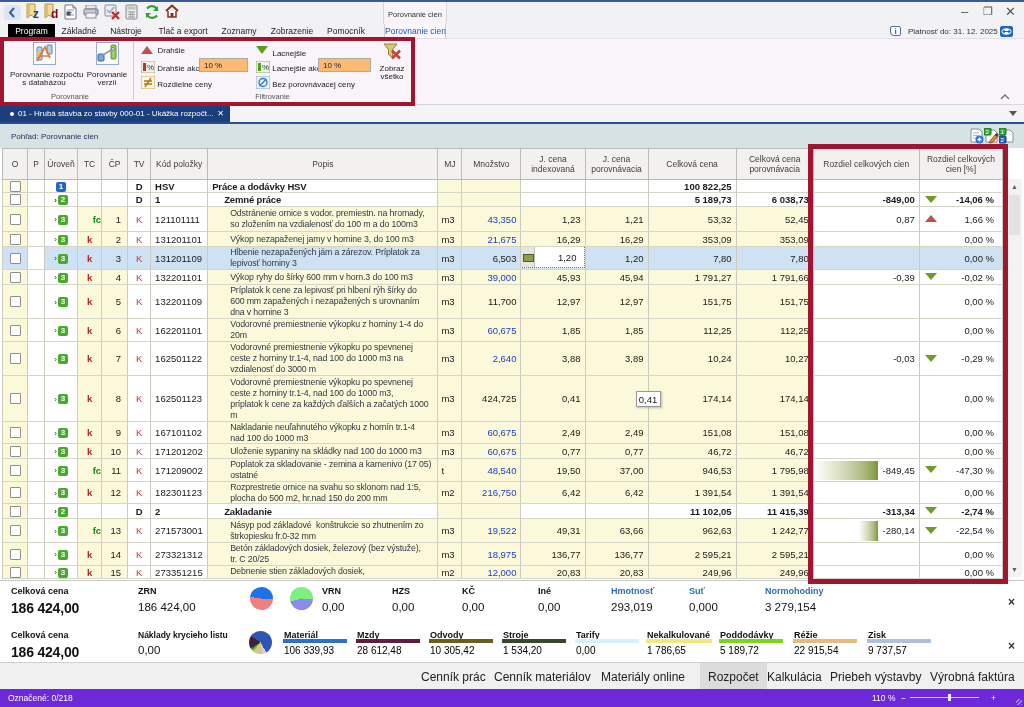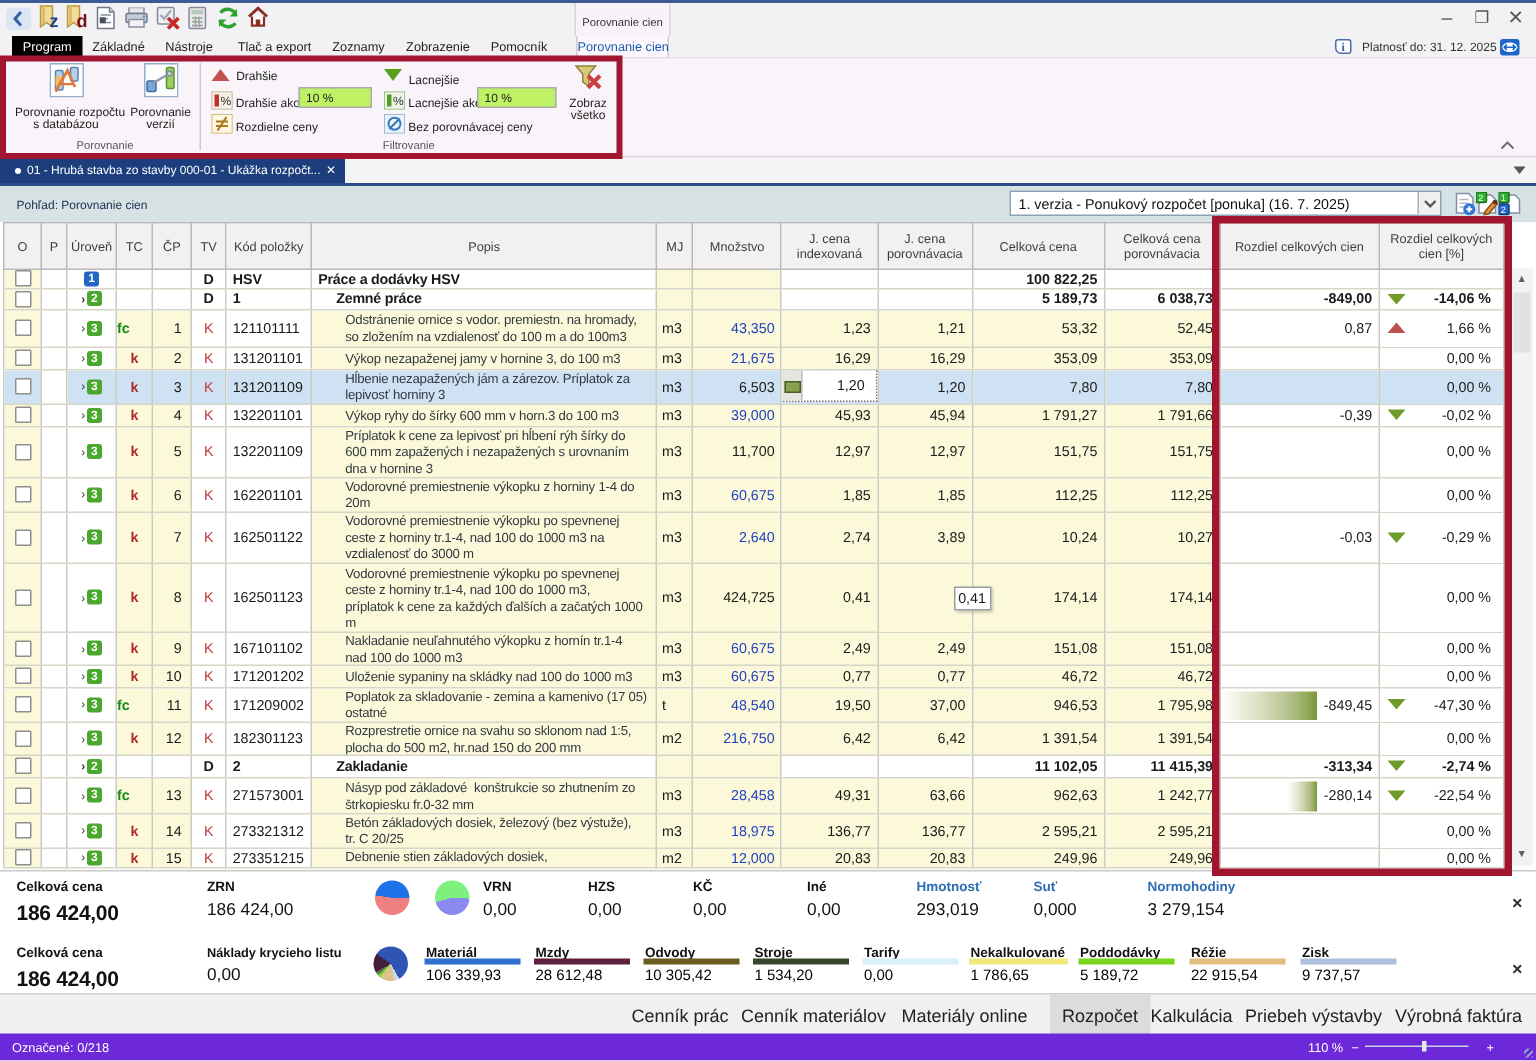"10 %" .rinput { background: #bef264 -> #fdba74 }
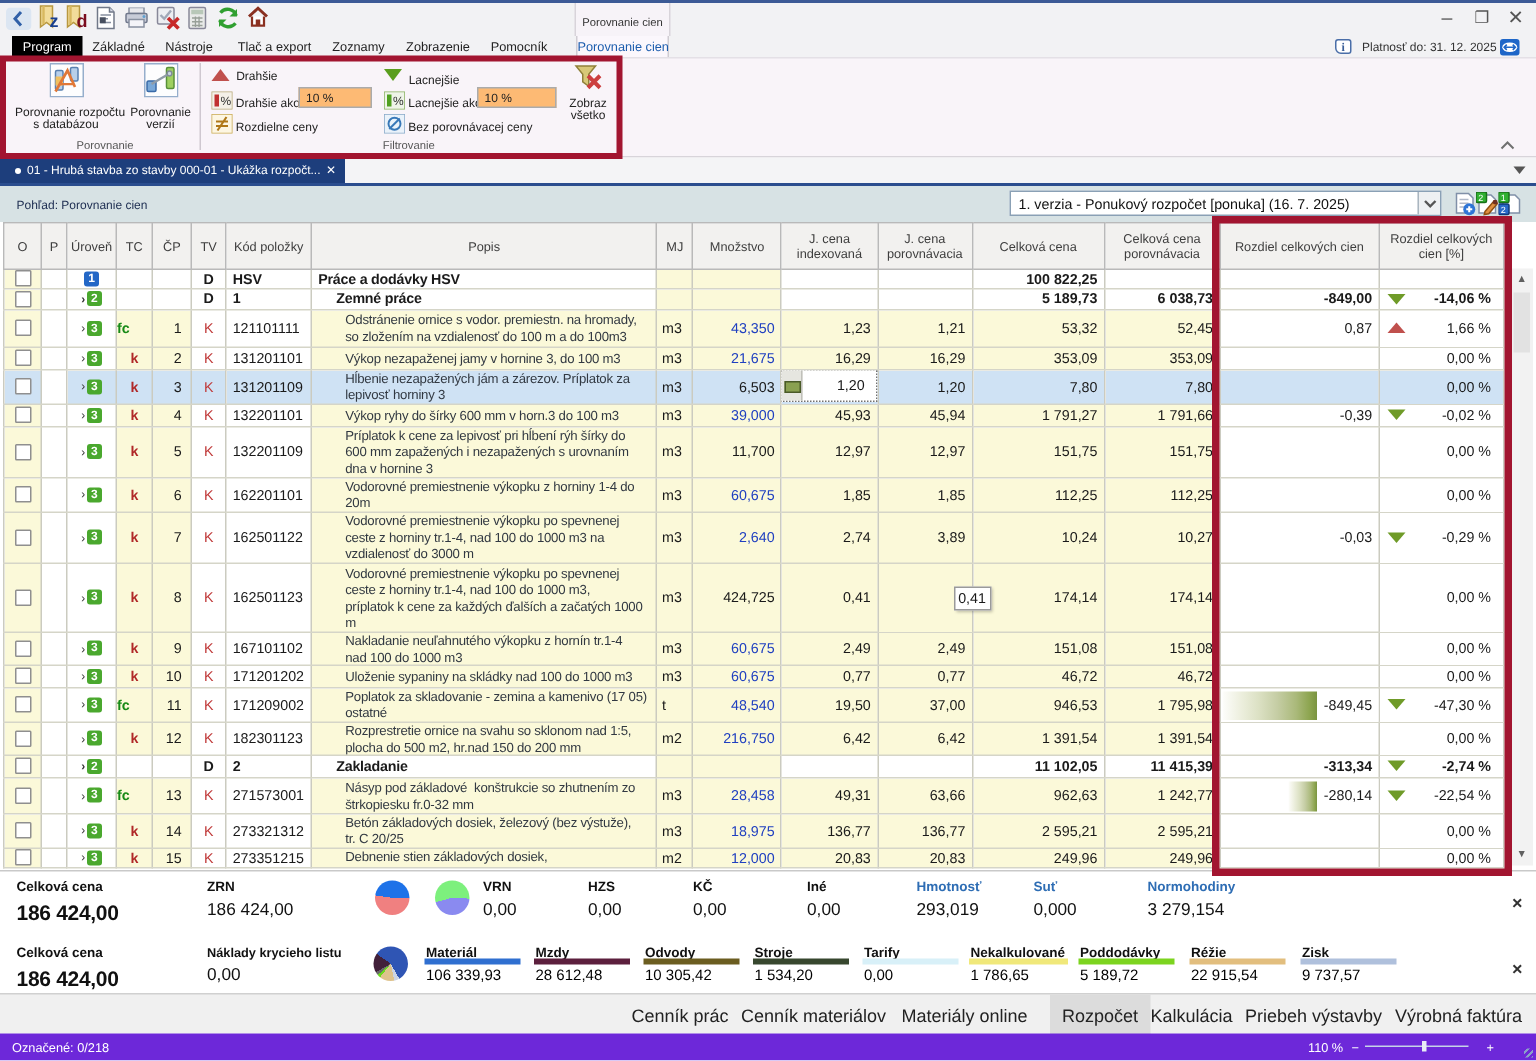"1. verzia - Ponukový rozpočet" div { html: <div> <span>1. verzia - Ponukový rozpočet [ponuka] (16. 7. 2025)</span> <span><svg> <path></path> </svg></span> </div> -> none }
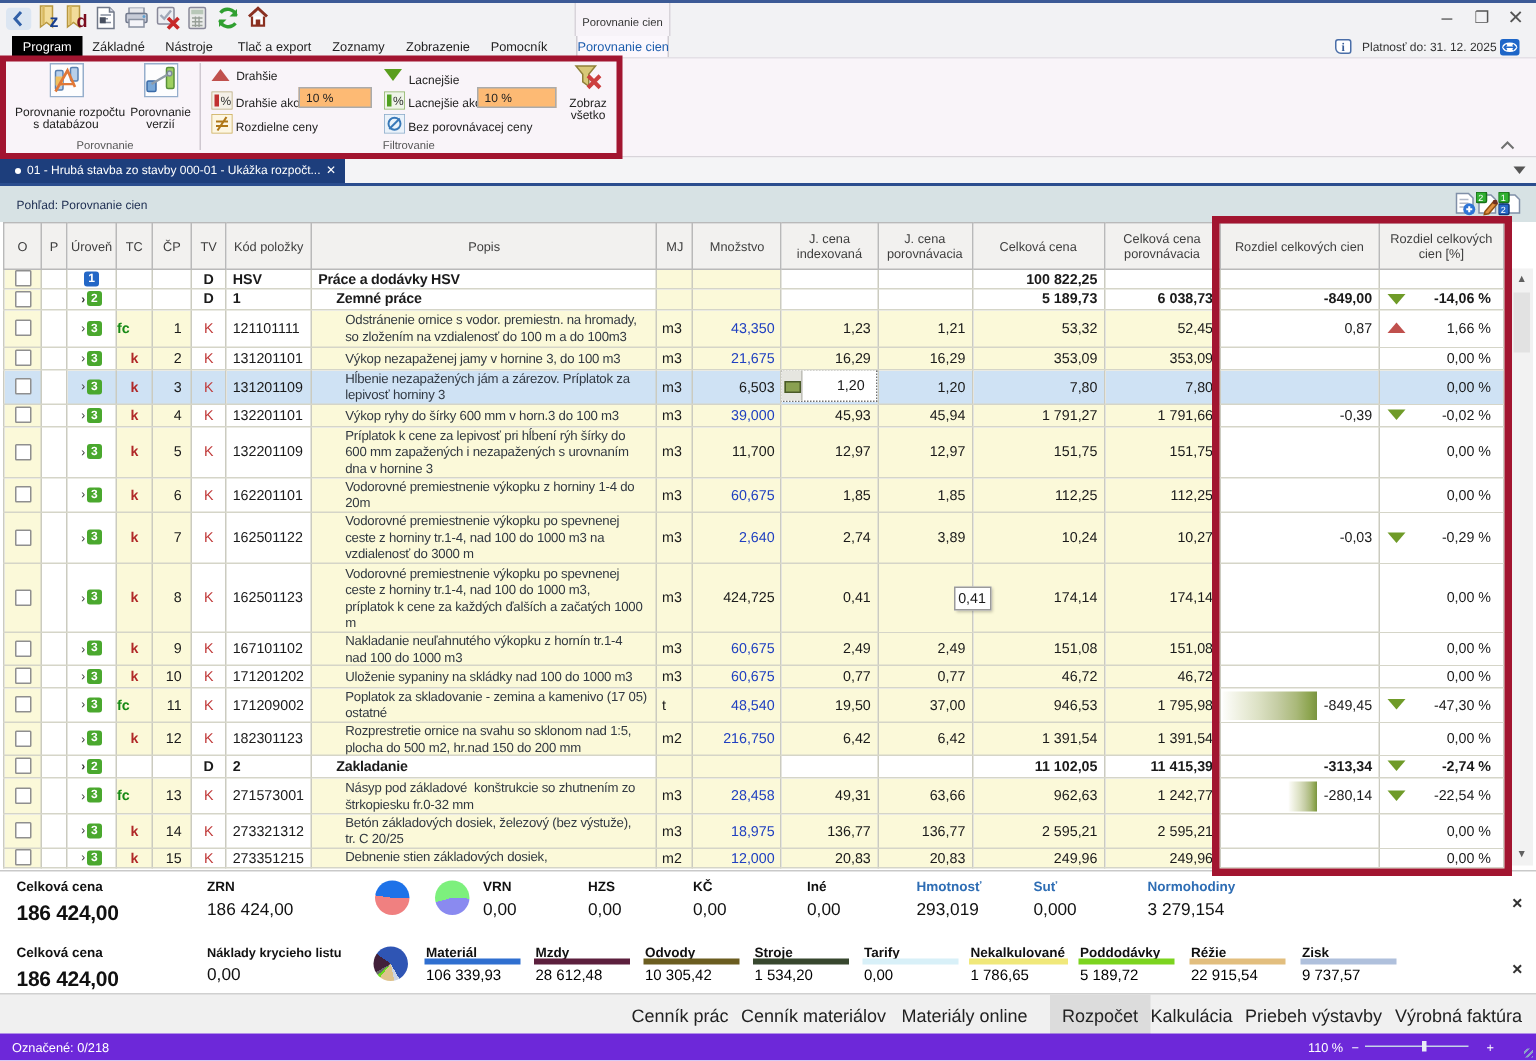"fc" .tcfc { text-align: left -> right }
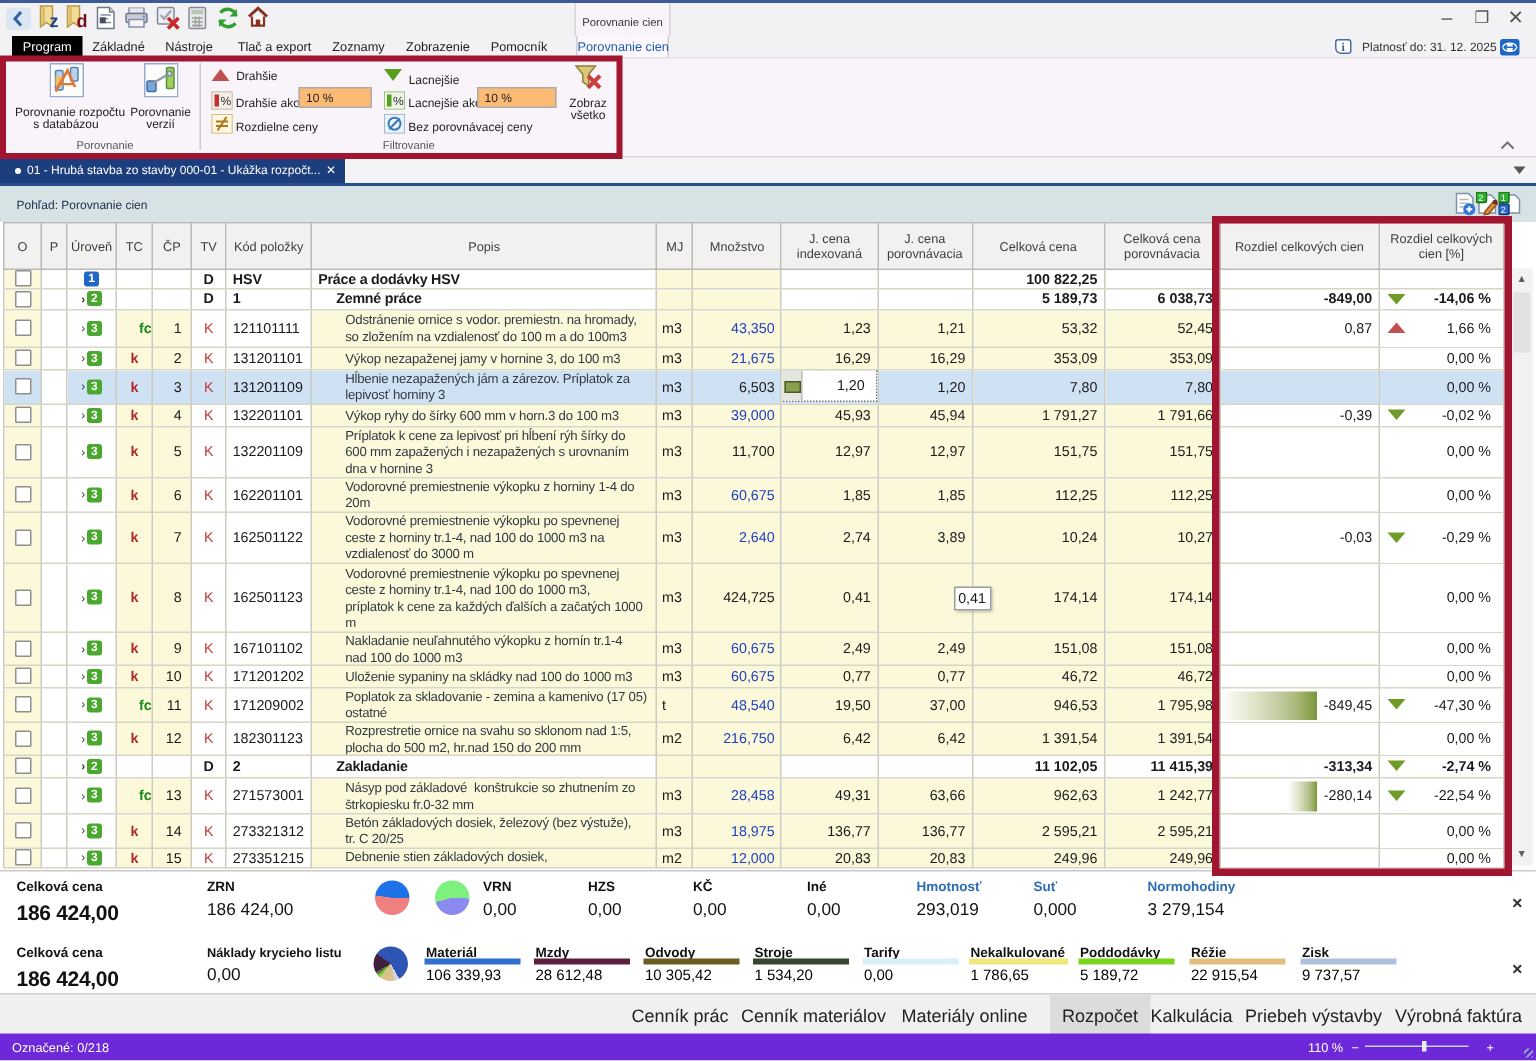"2,74" td.y { text: 2,74 -> 3,88 }
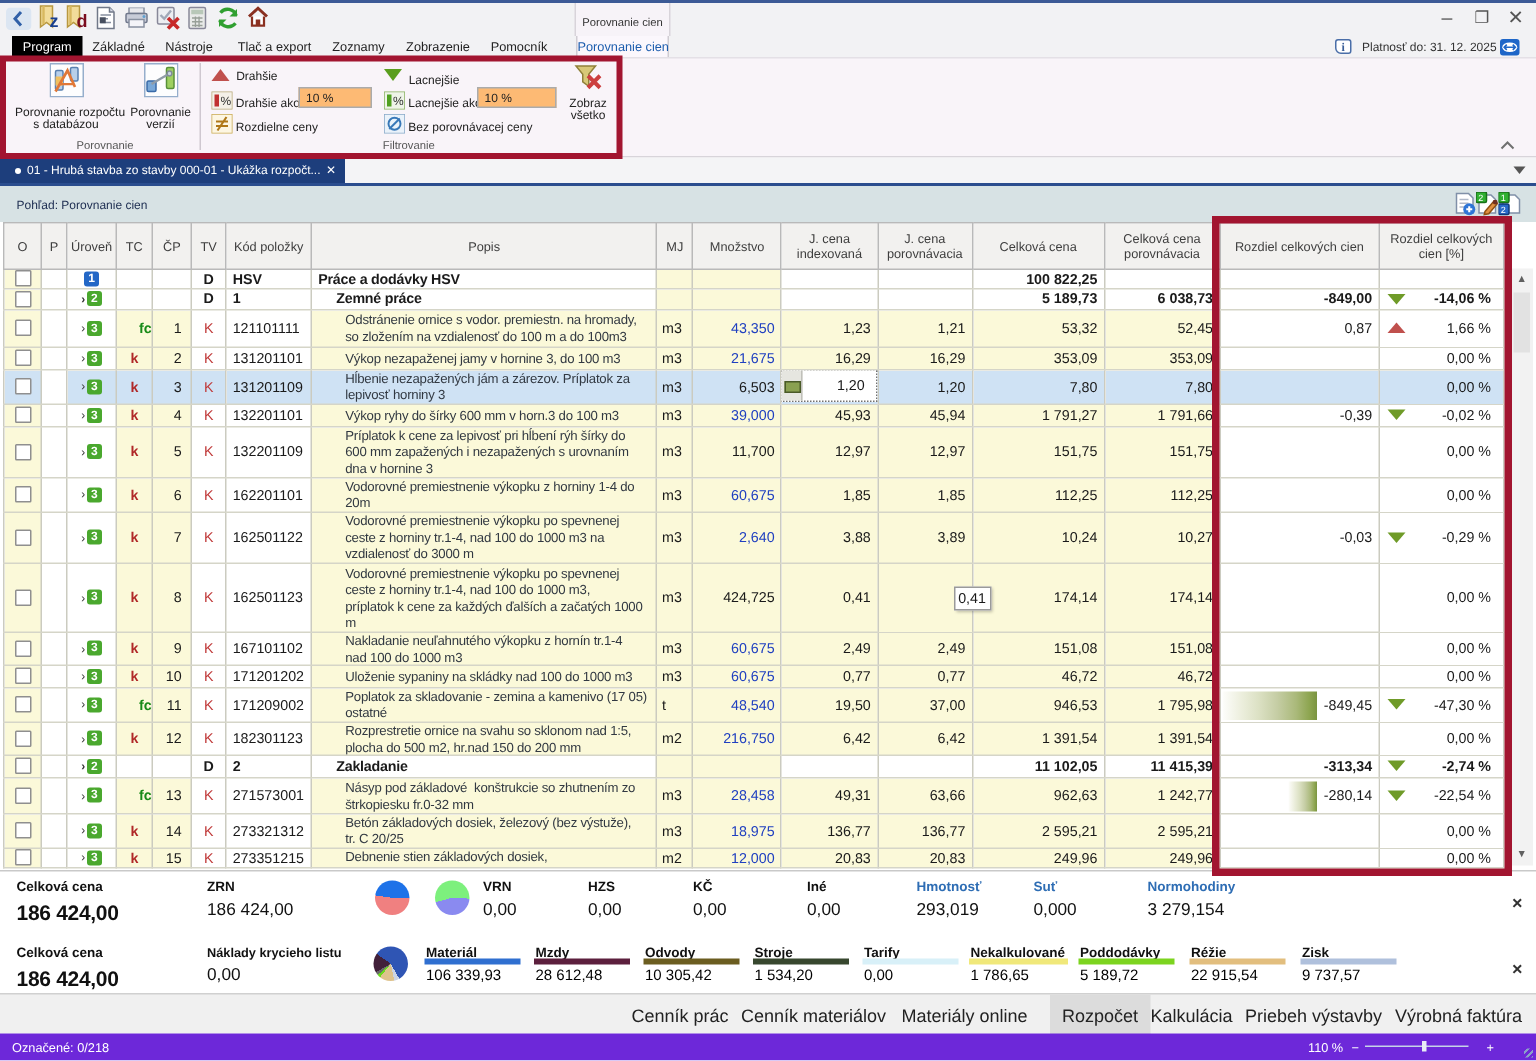"28,458" td.y { text: 28,458 -> 19,522 }
